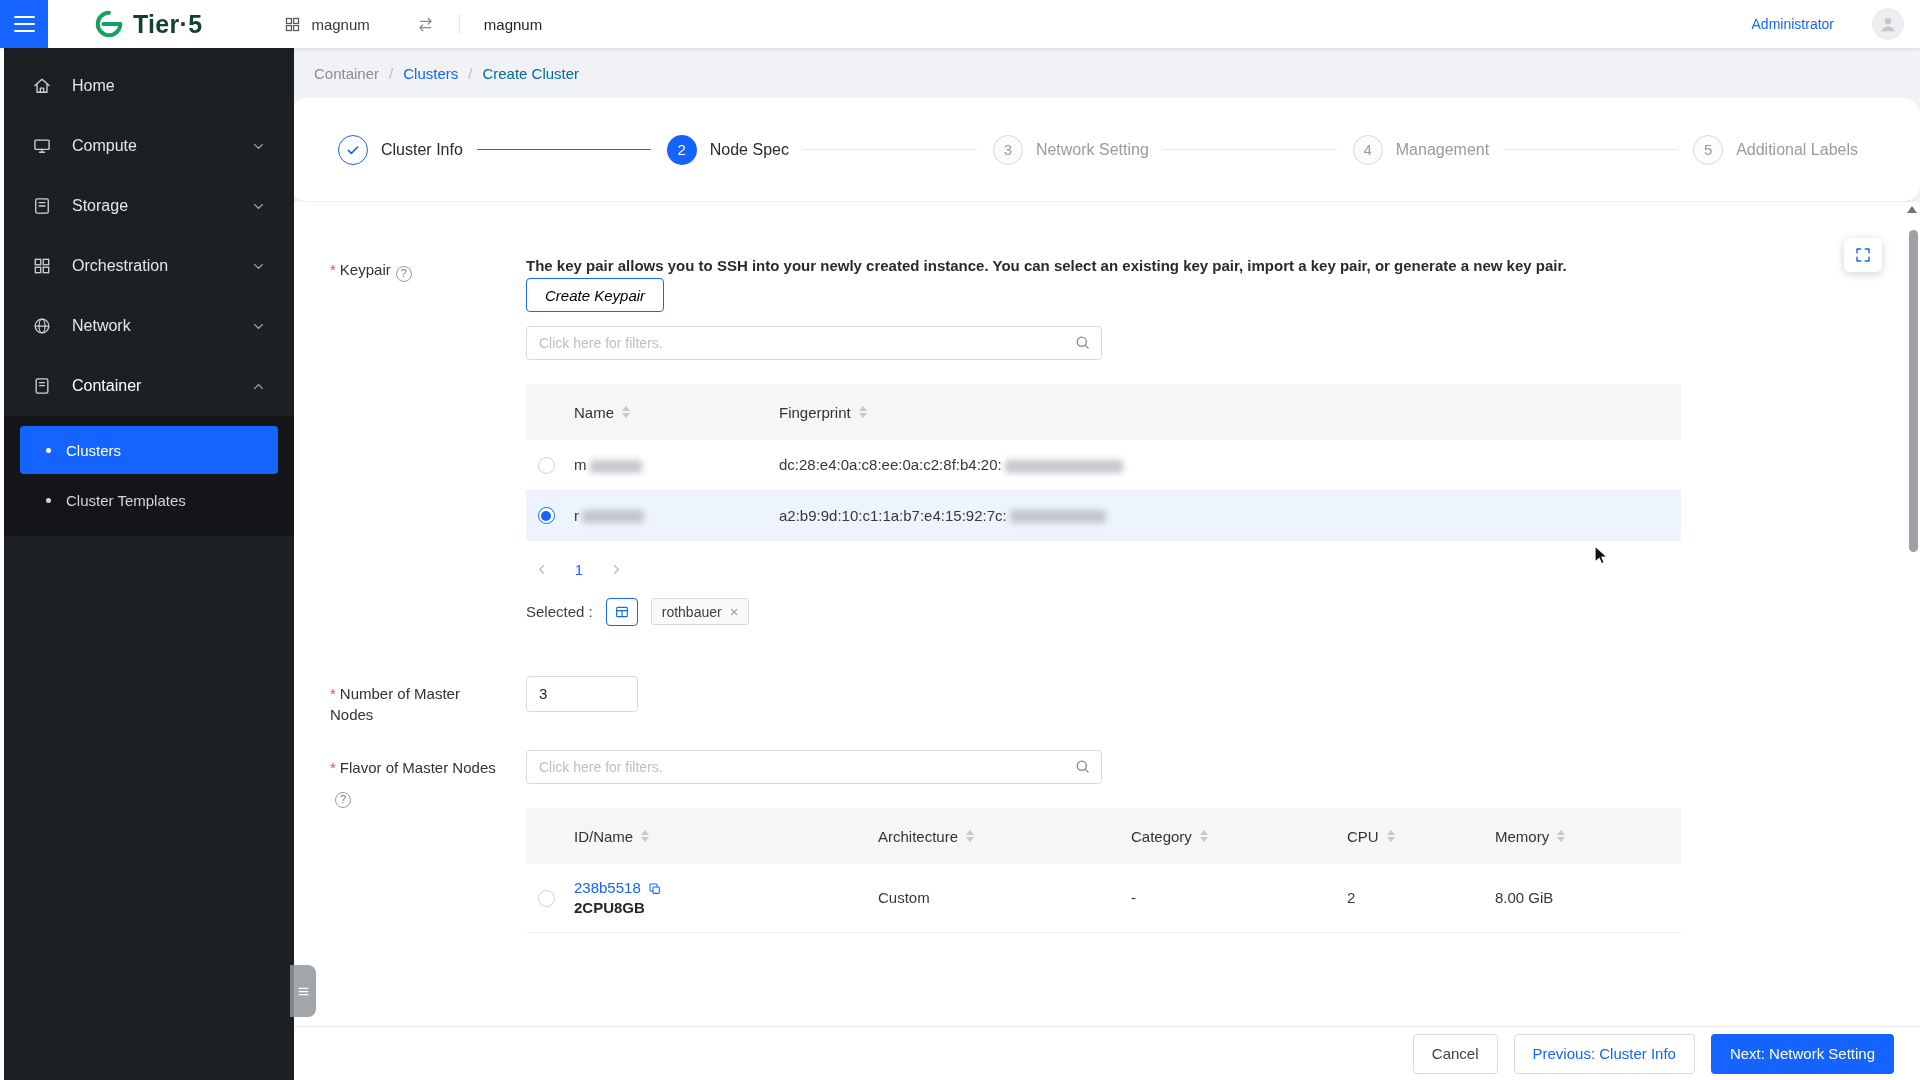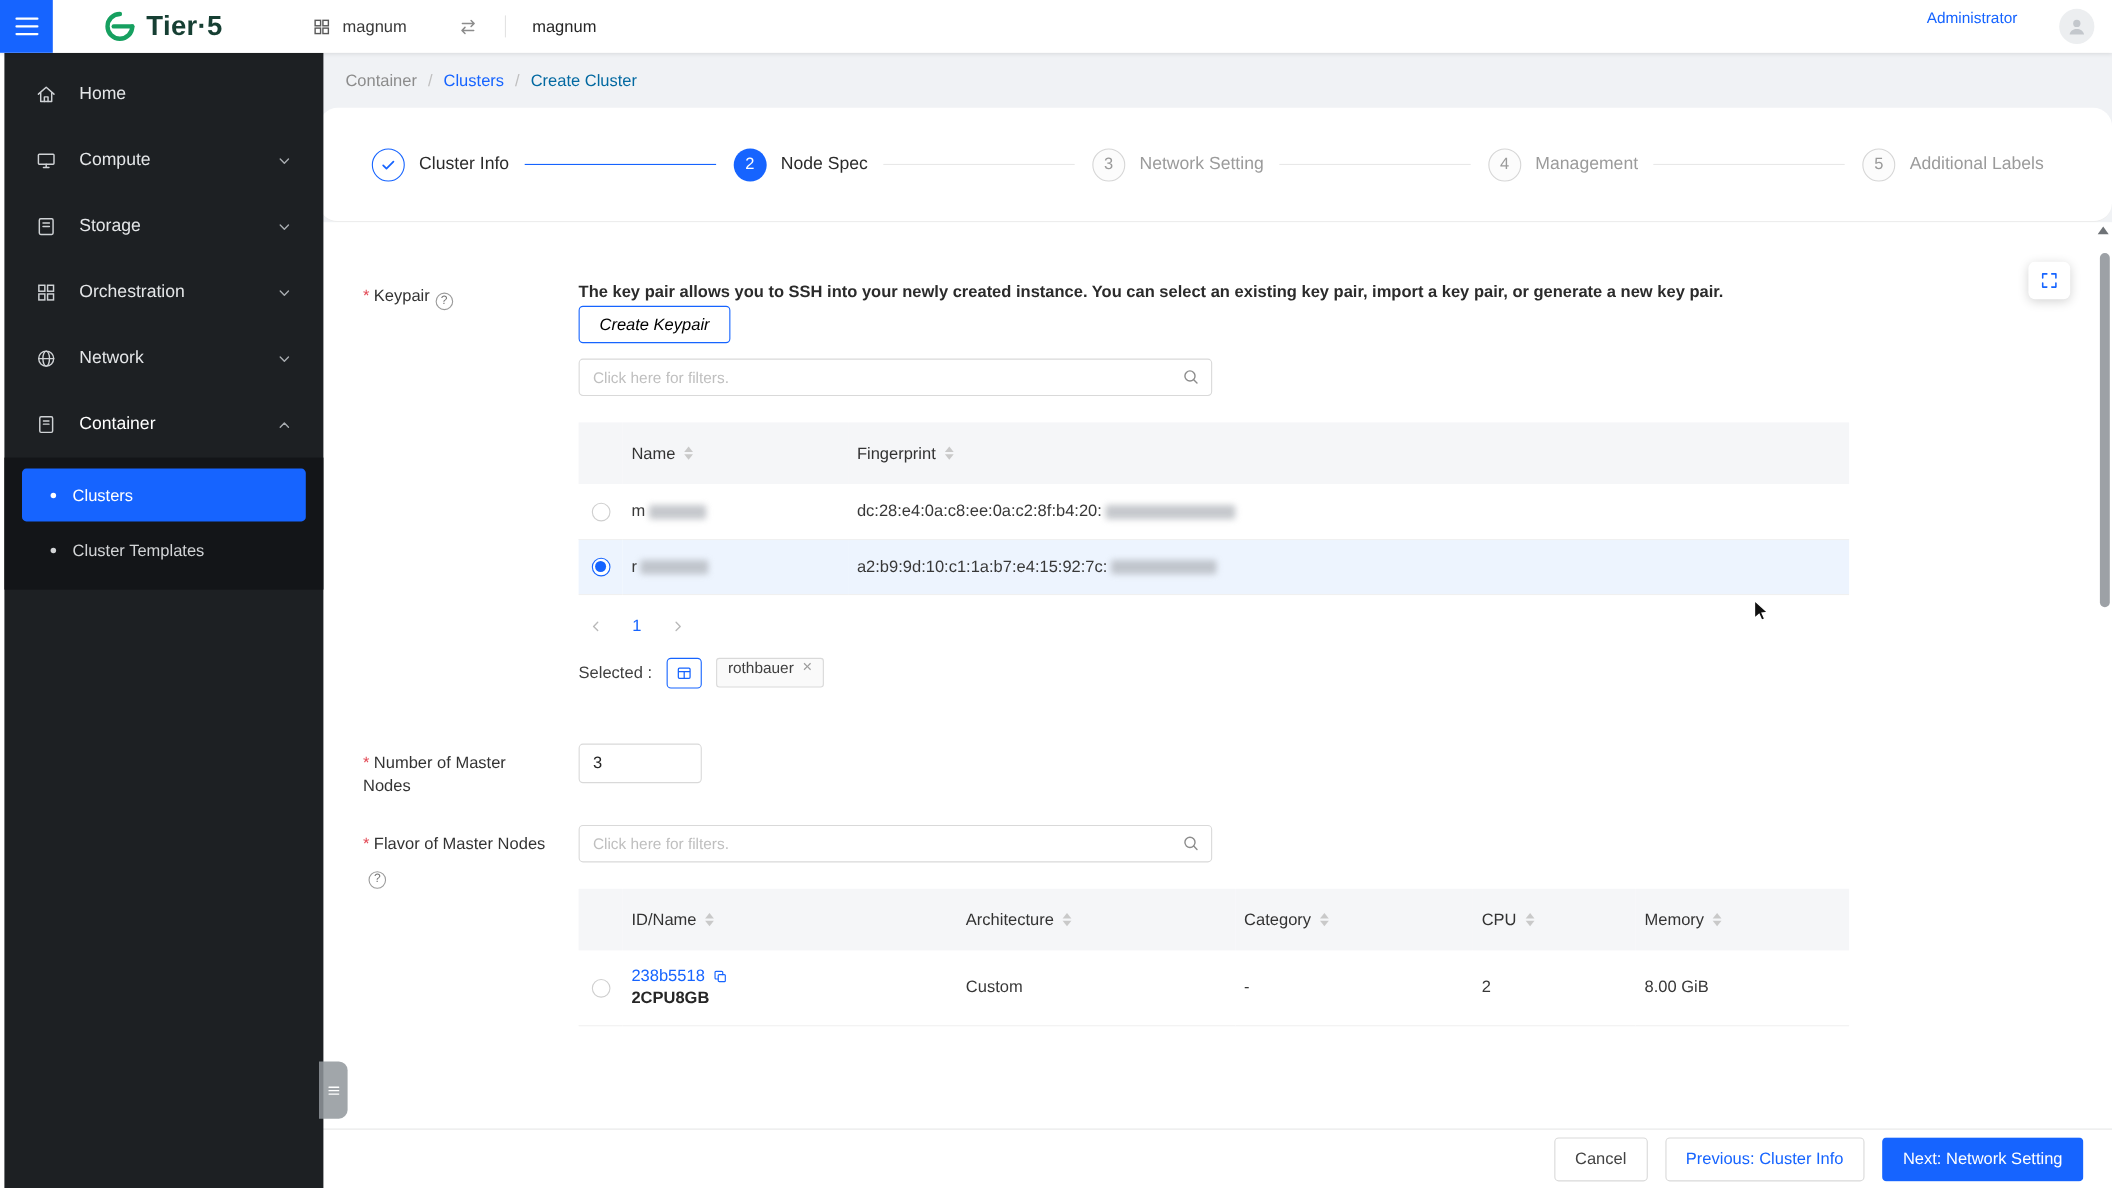"Administrator" .hdr-right { align-items: none -> center }
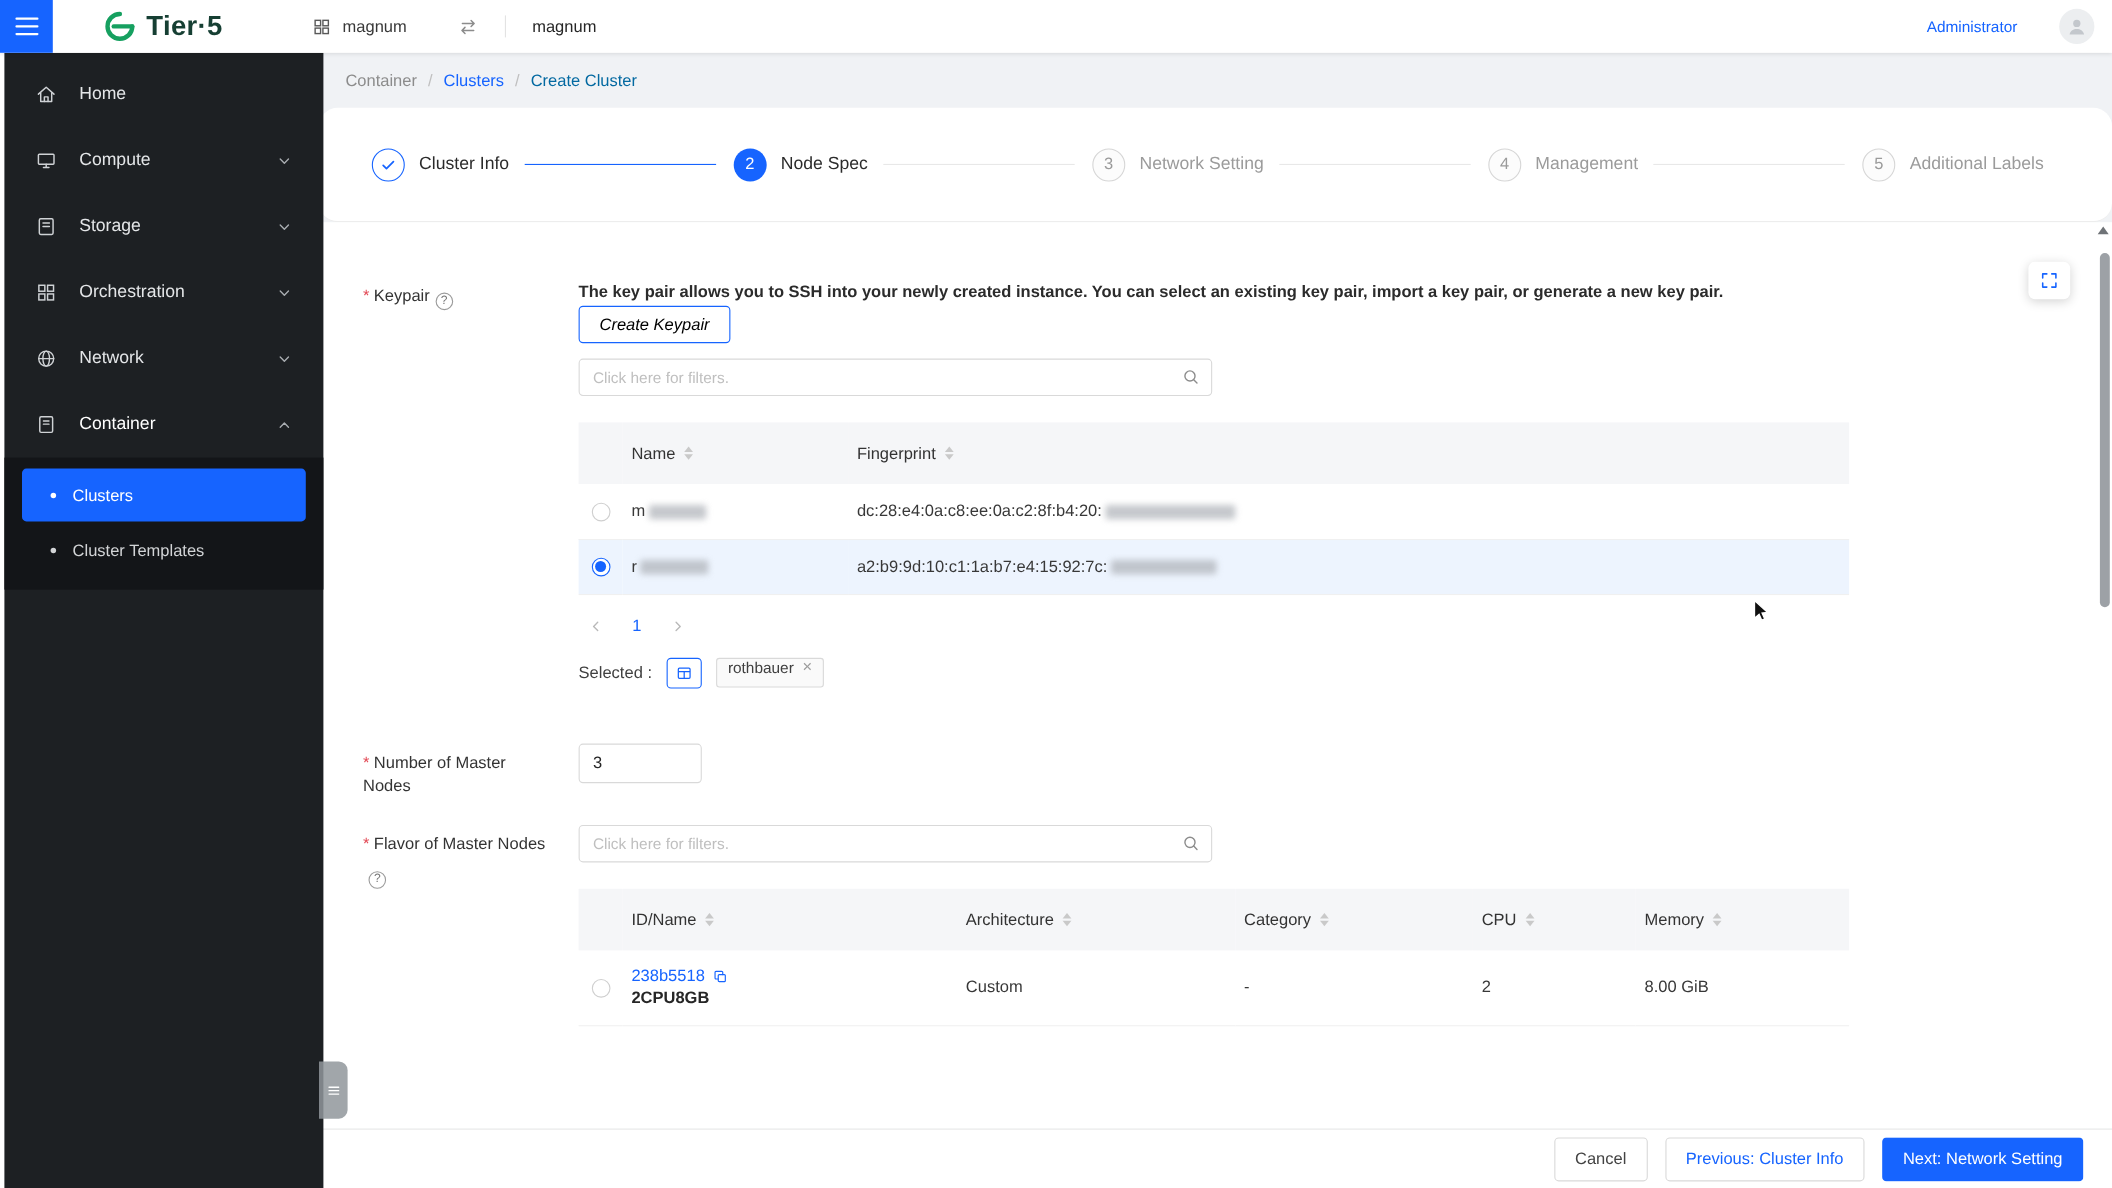"rothbauer" .tag { align-items: none -> center }
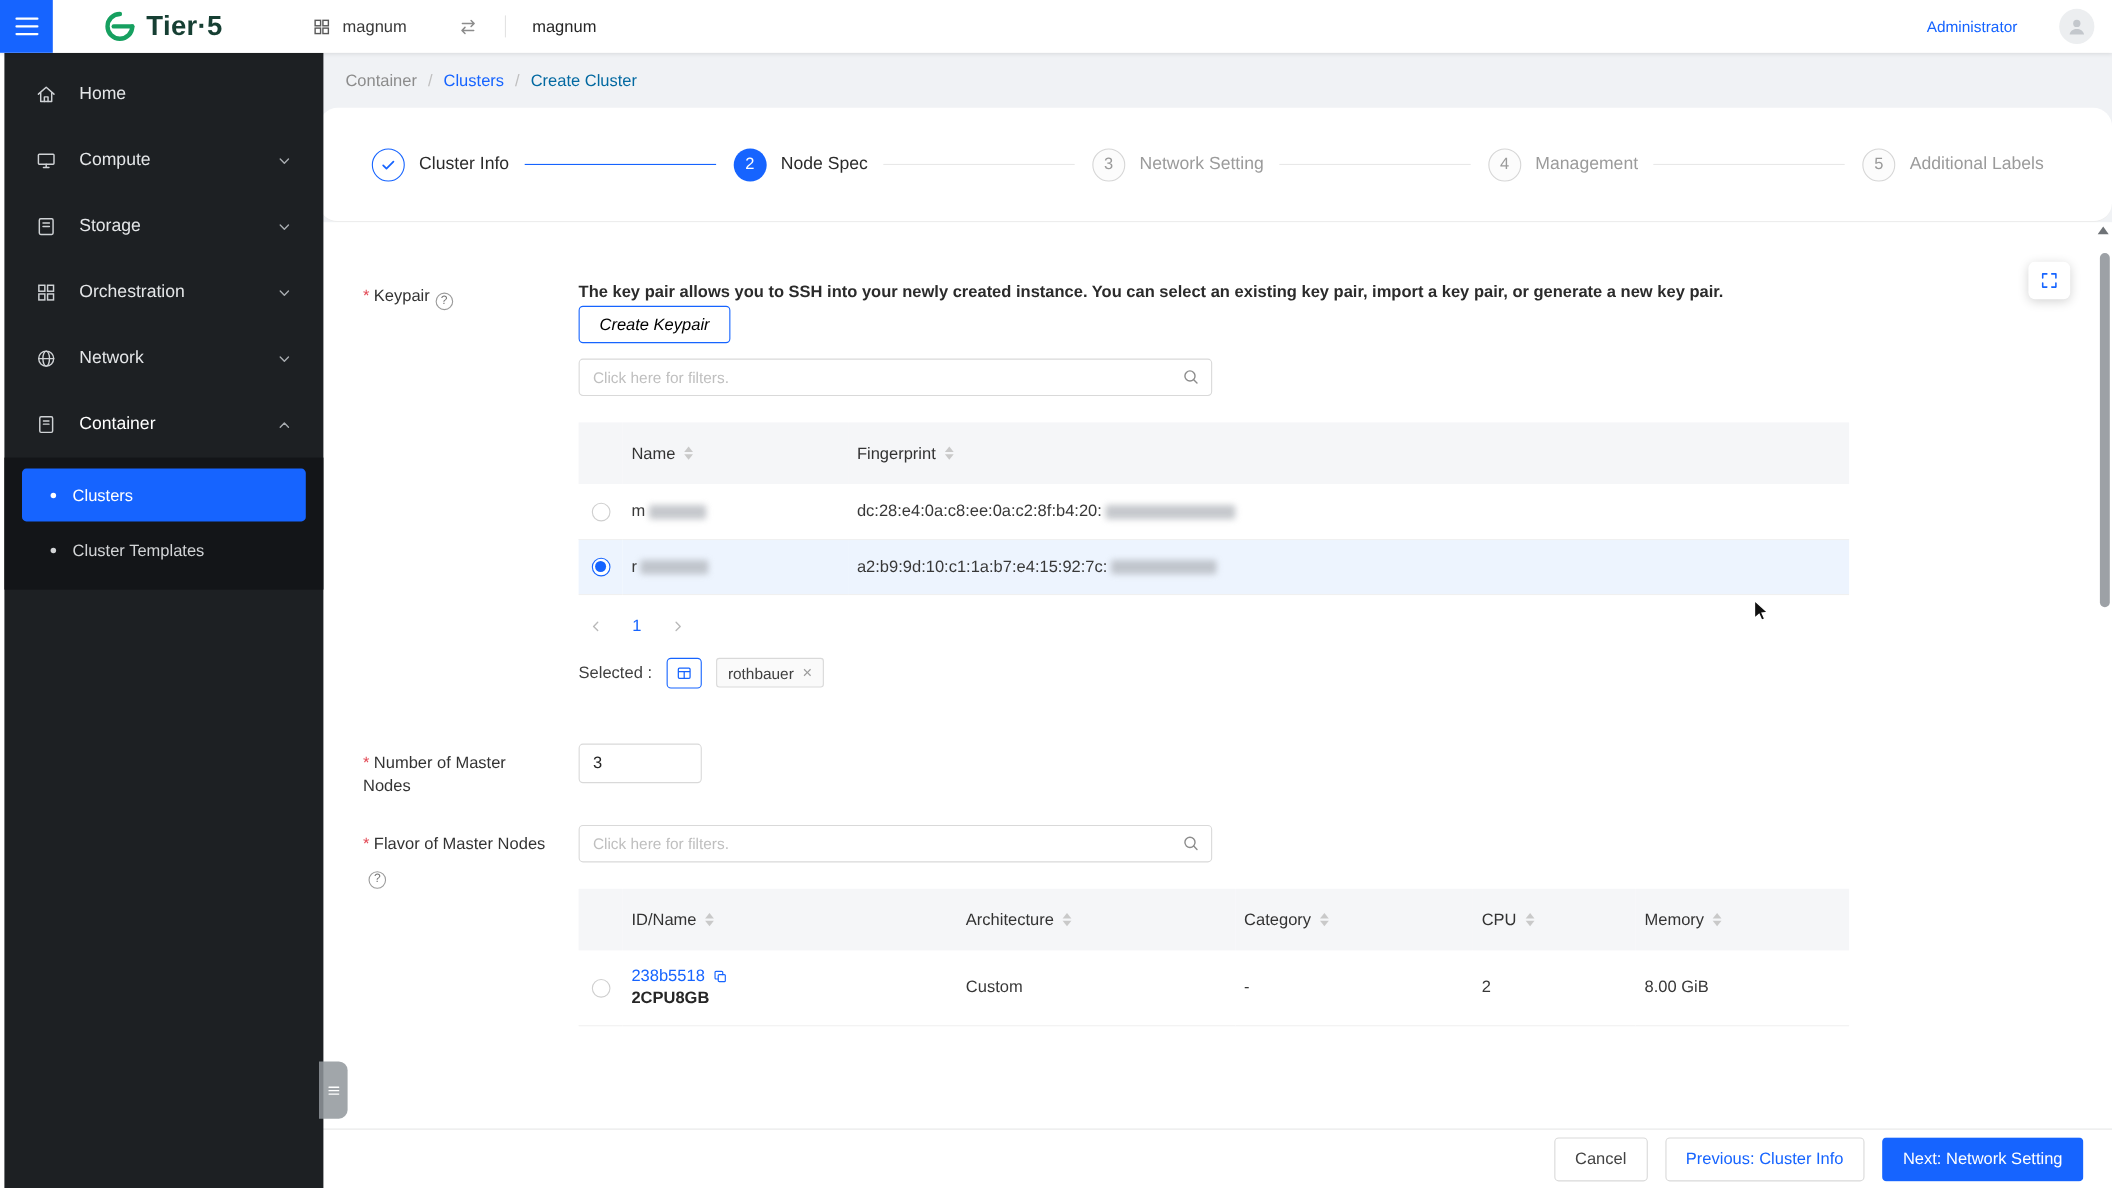"238b5518" .flv-id { align-items: center -> flex-end }
